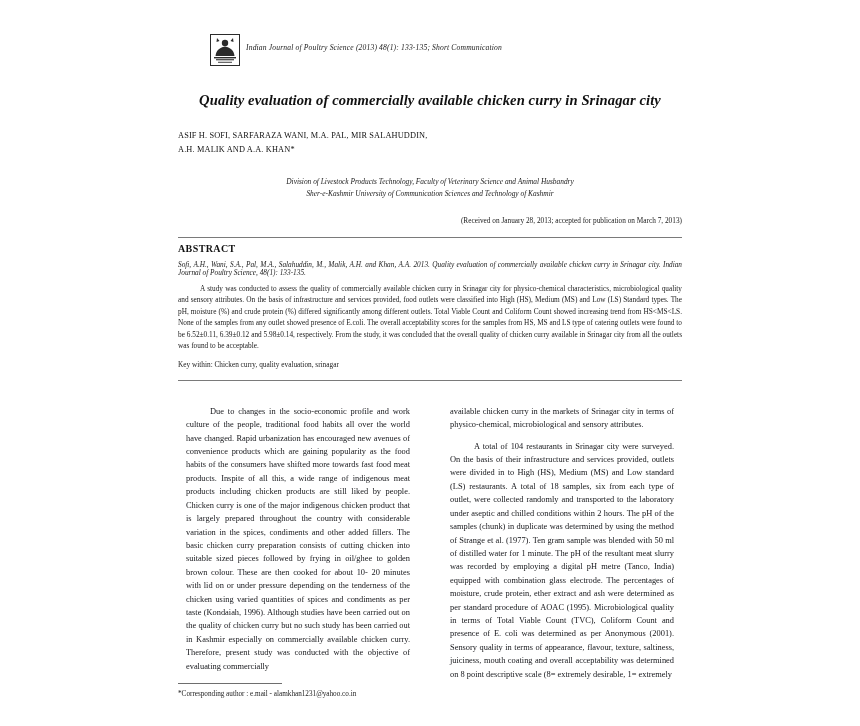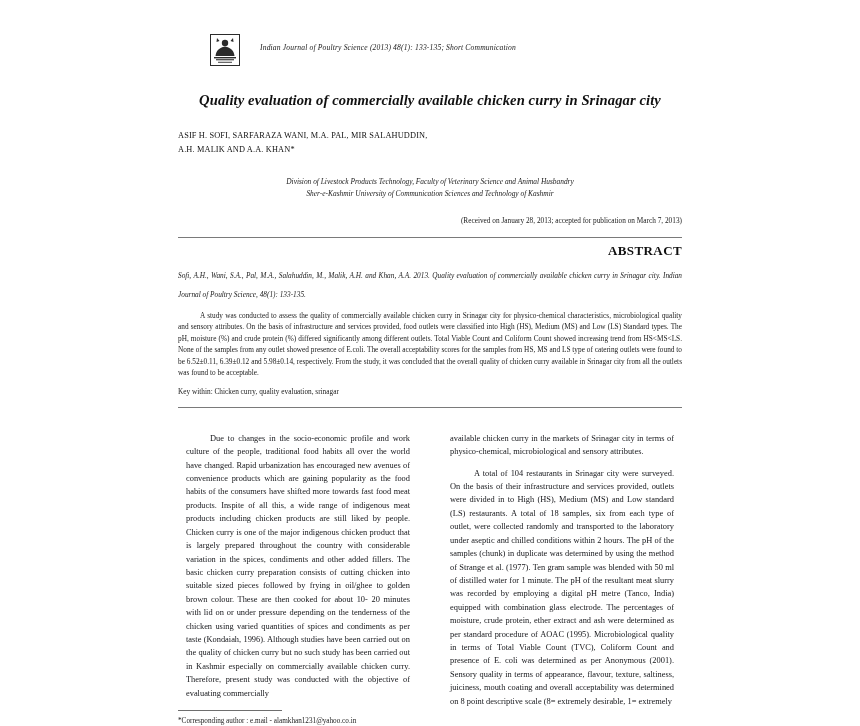"Indian Journal of Poultry Science" .masthead { gap: 20px -> 6px }
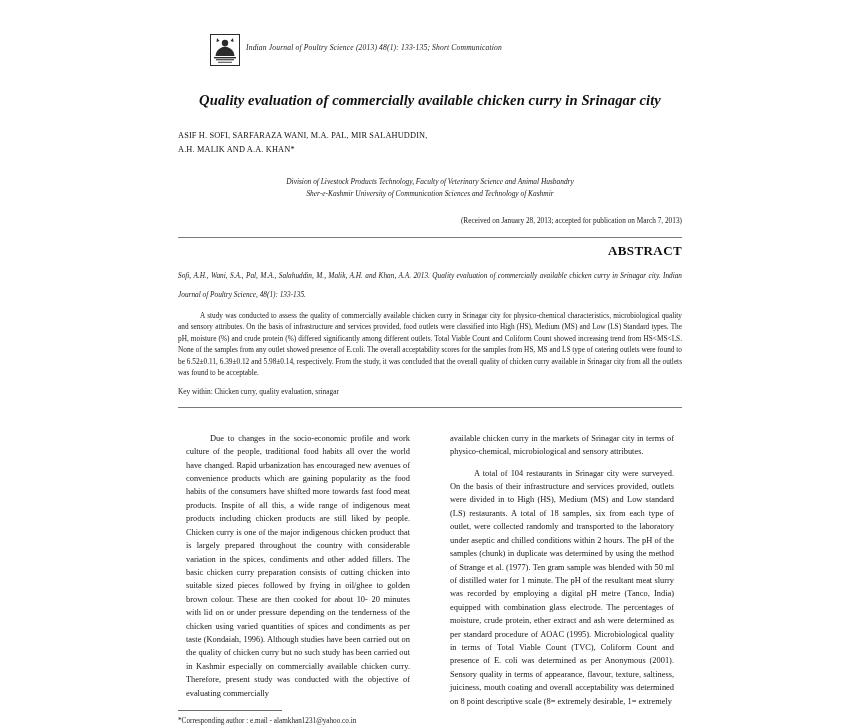"ABSTRACT" .abstract-heading { font-size: 13px -> 10px; text-align: right -> left }
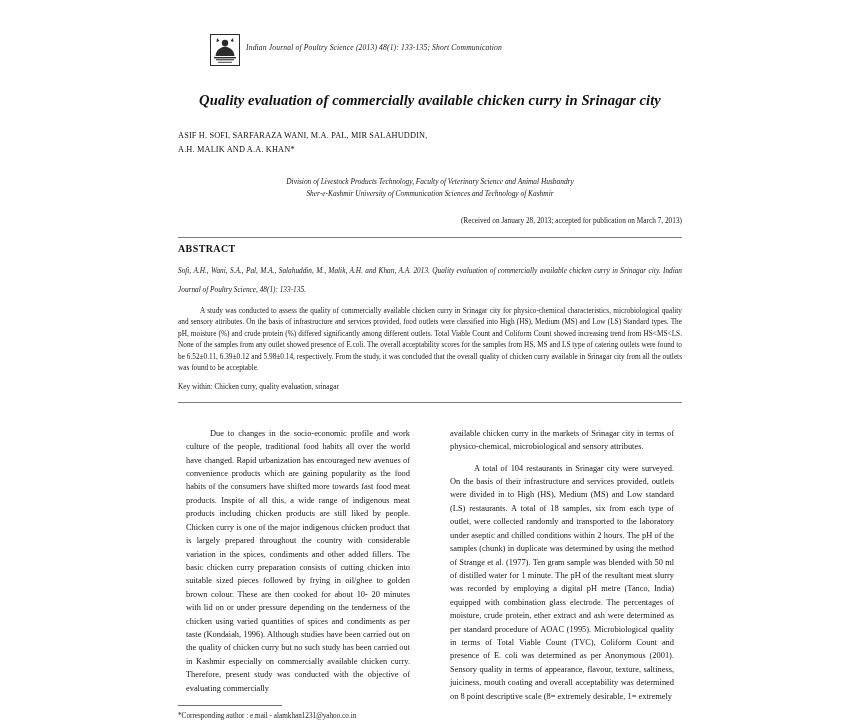"Sofi, A.H., Wani, S.A., Pal," .citation { line-height: 19px -> 8px }
